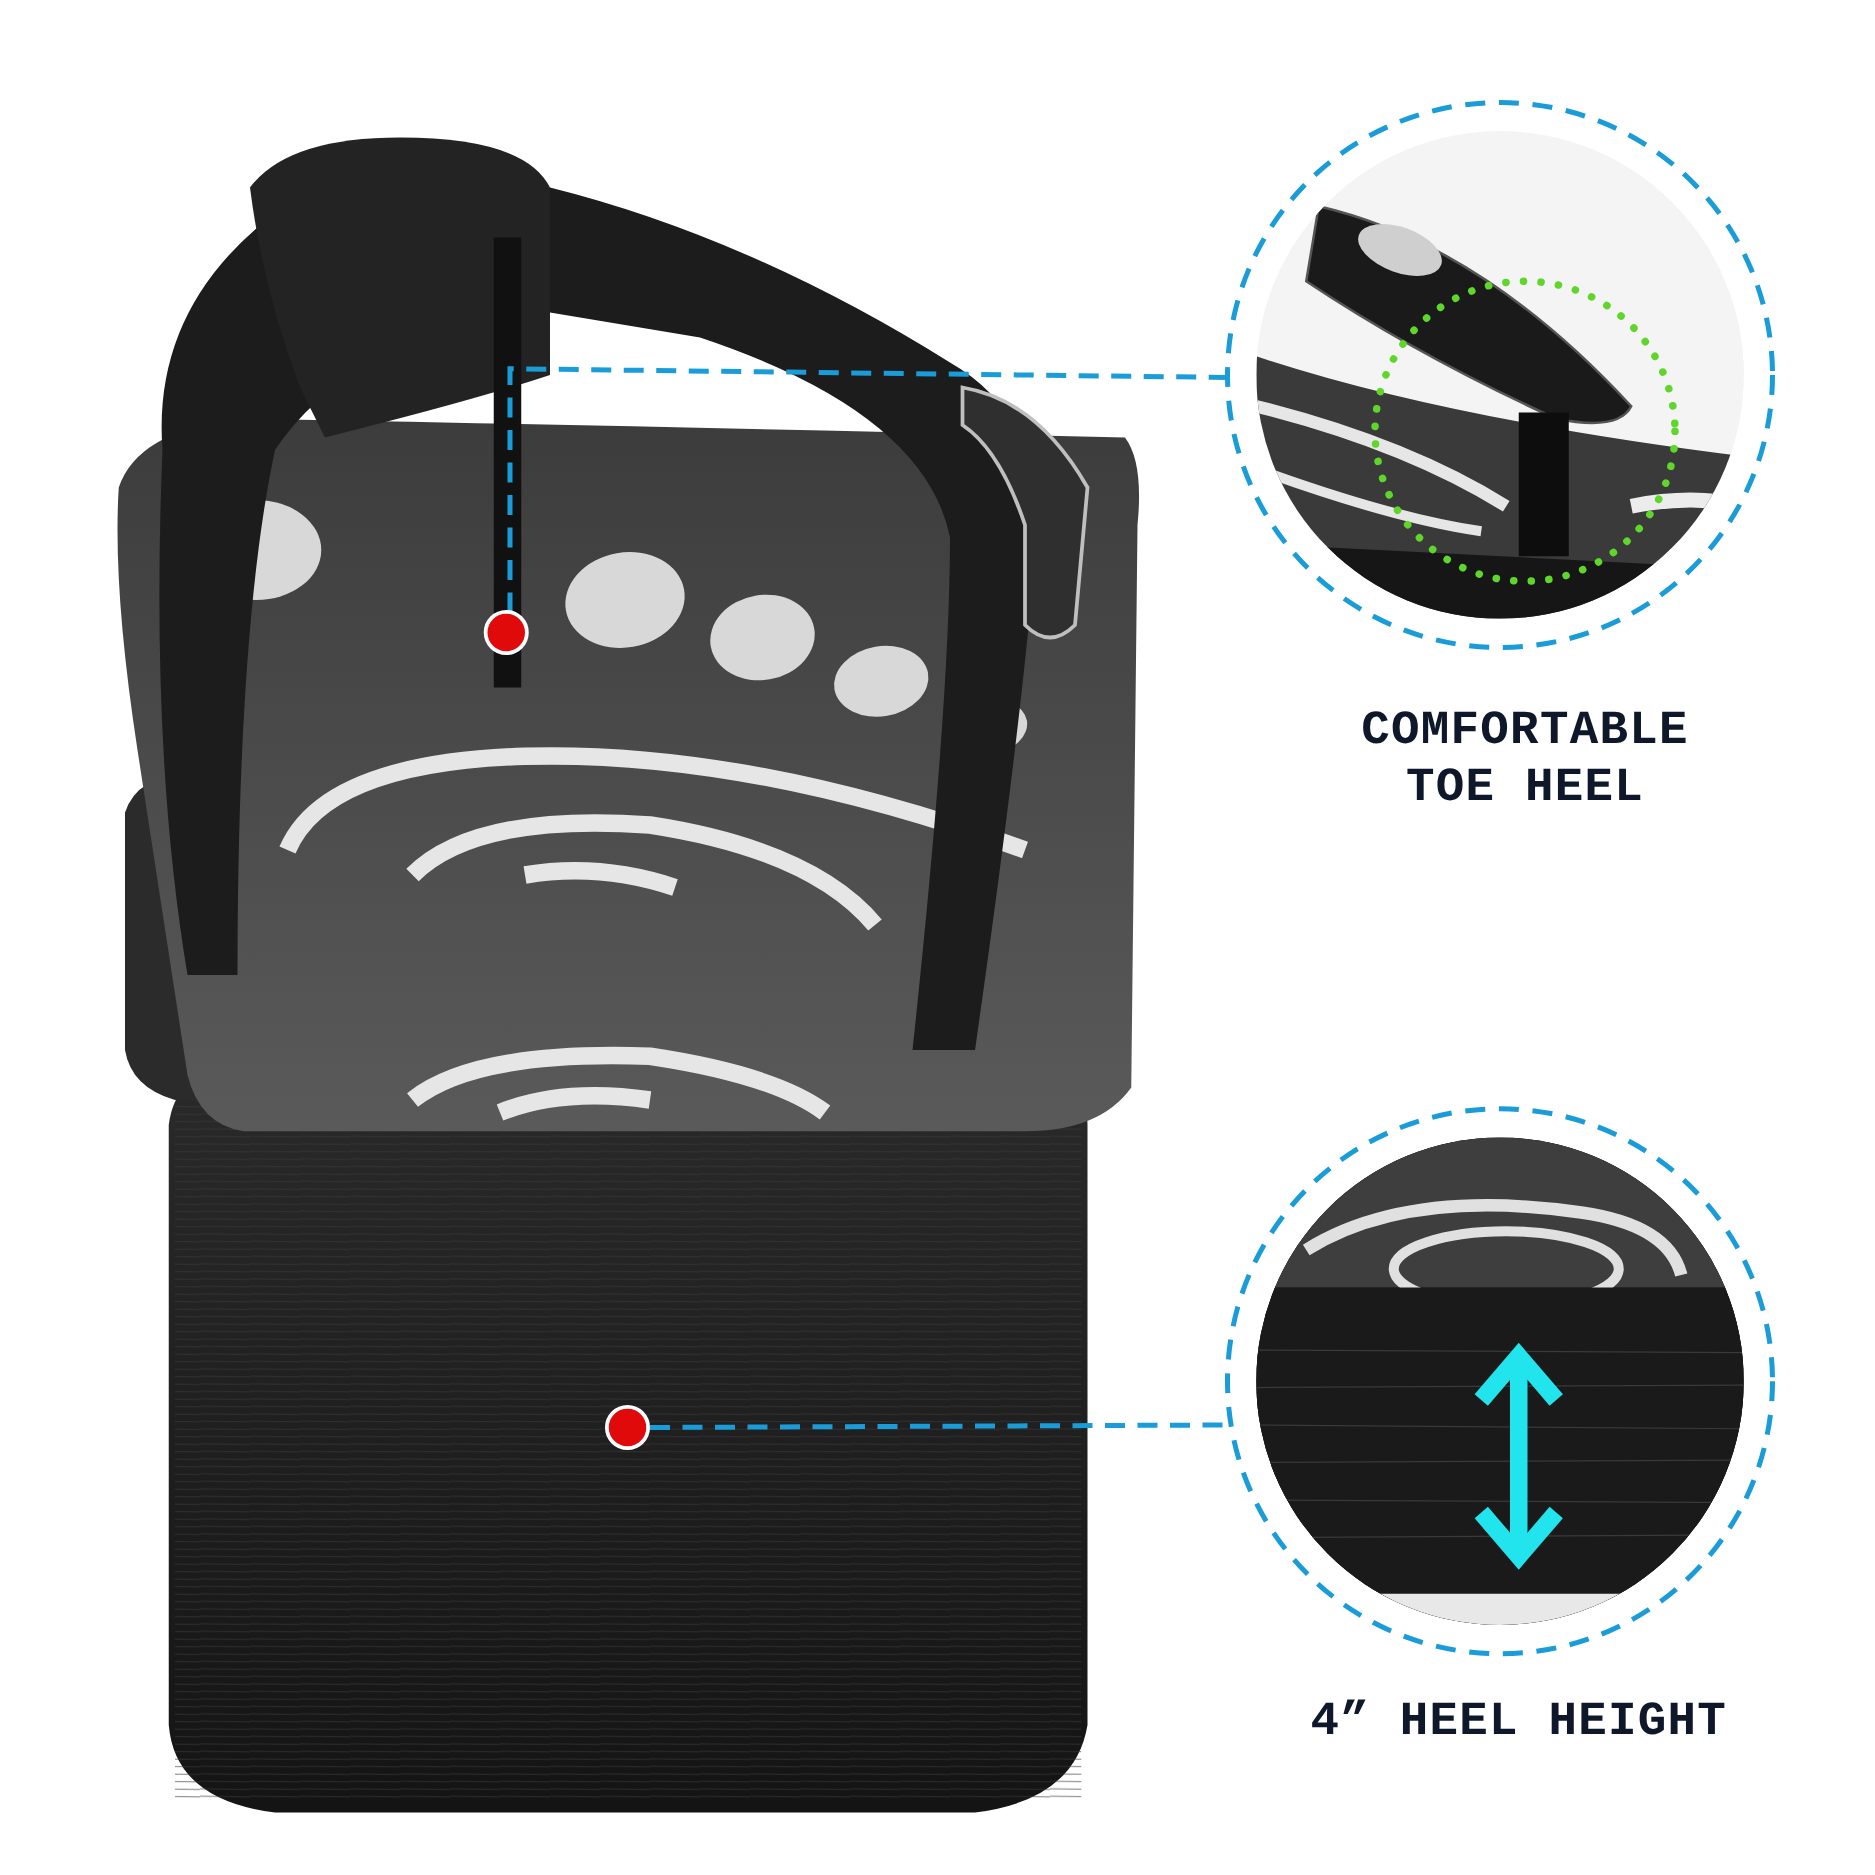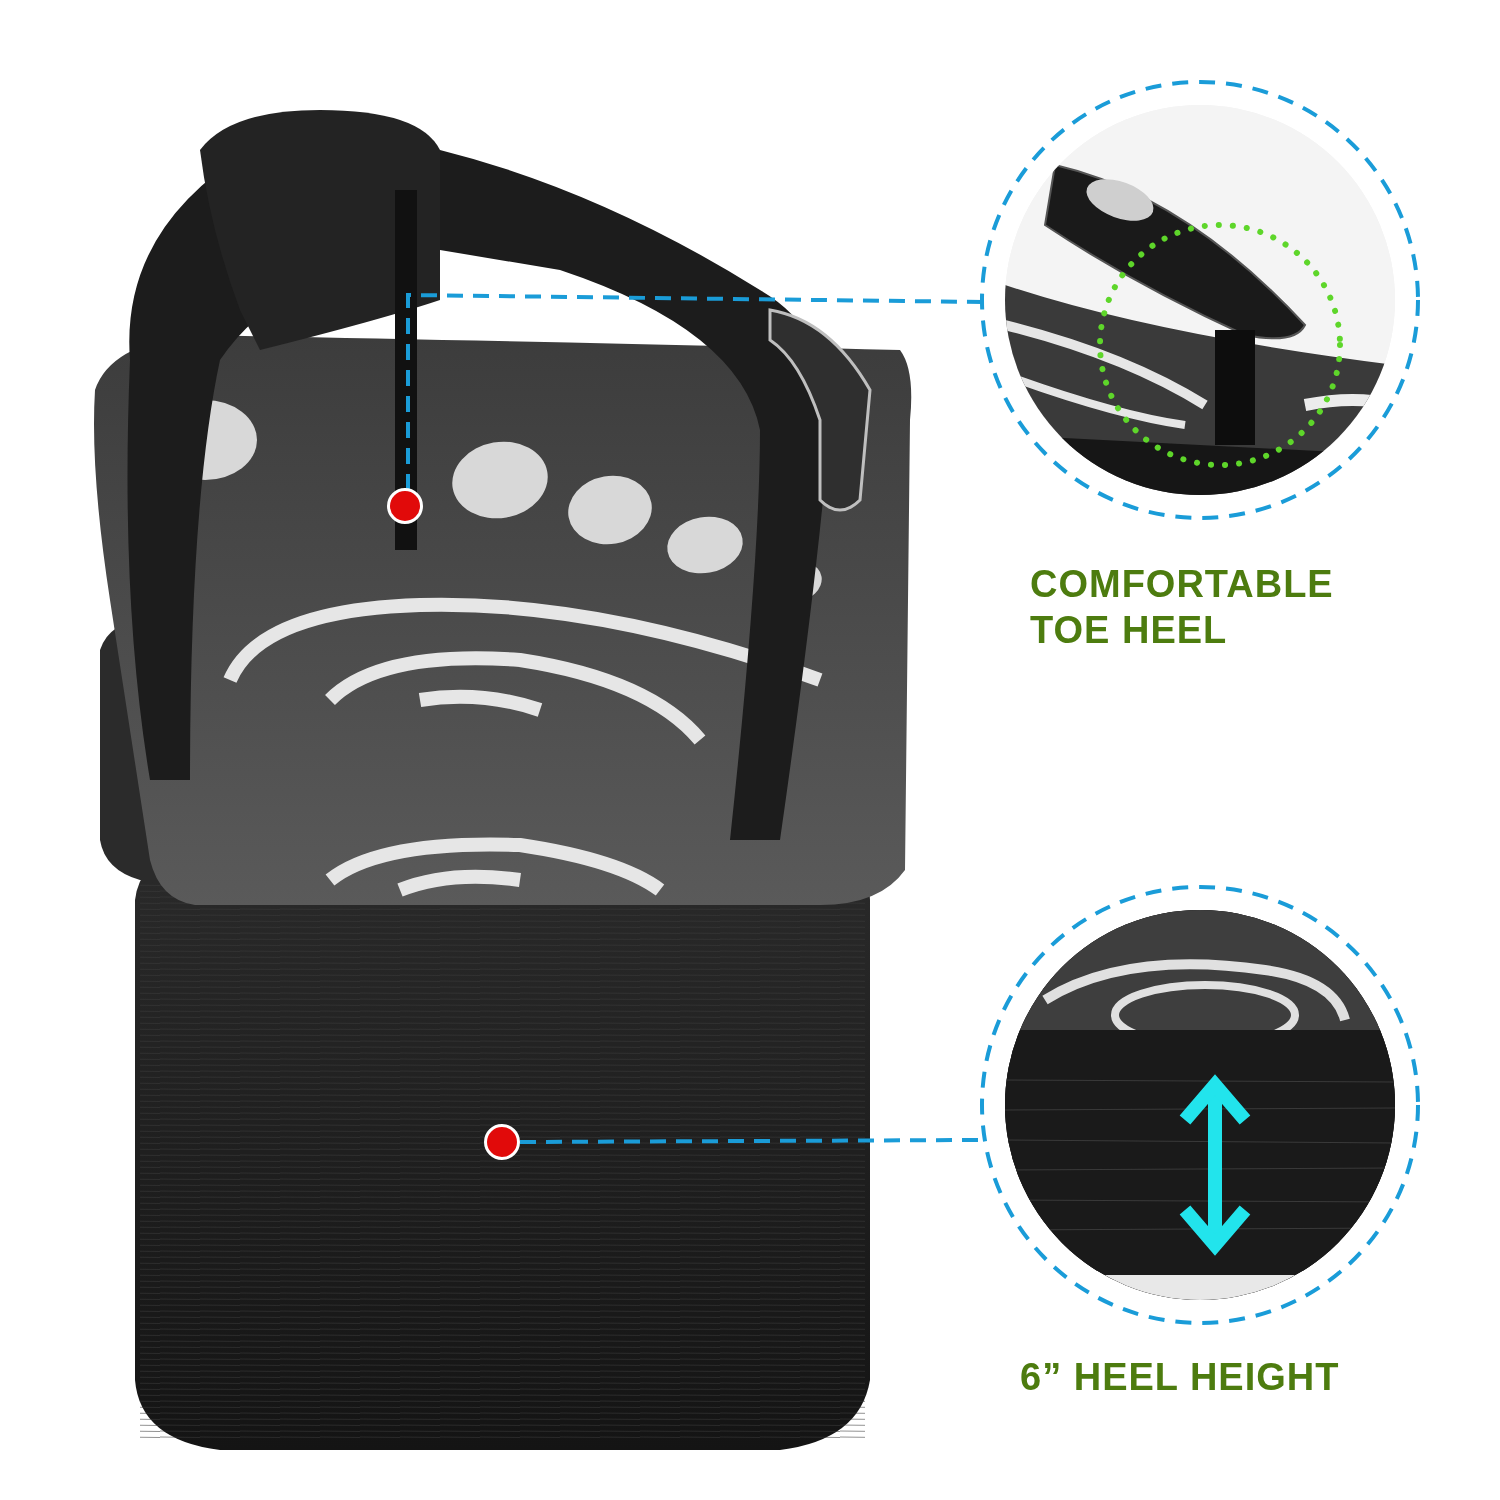"COMFORTABLE" .label { color: #4d7c0f -> #0f172a; font-family: Liberation Sans, sans-serif -> Liberation Mono, monospace; text-align: none -> center }
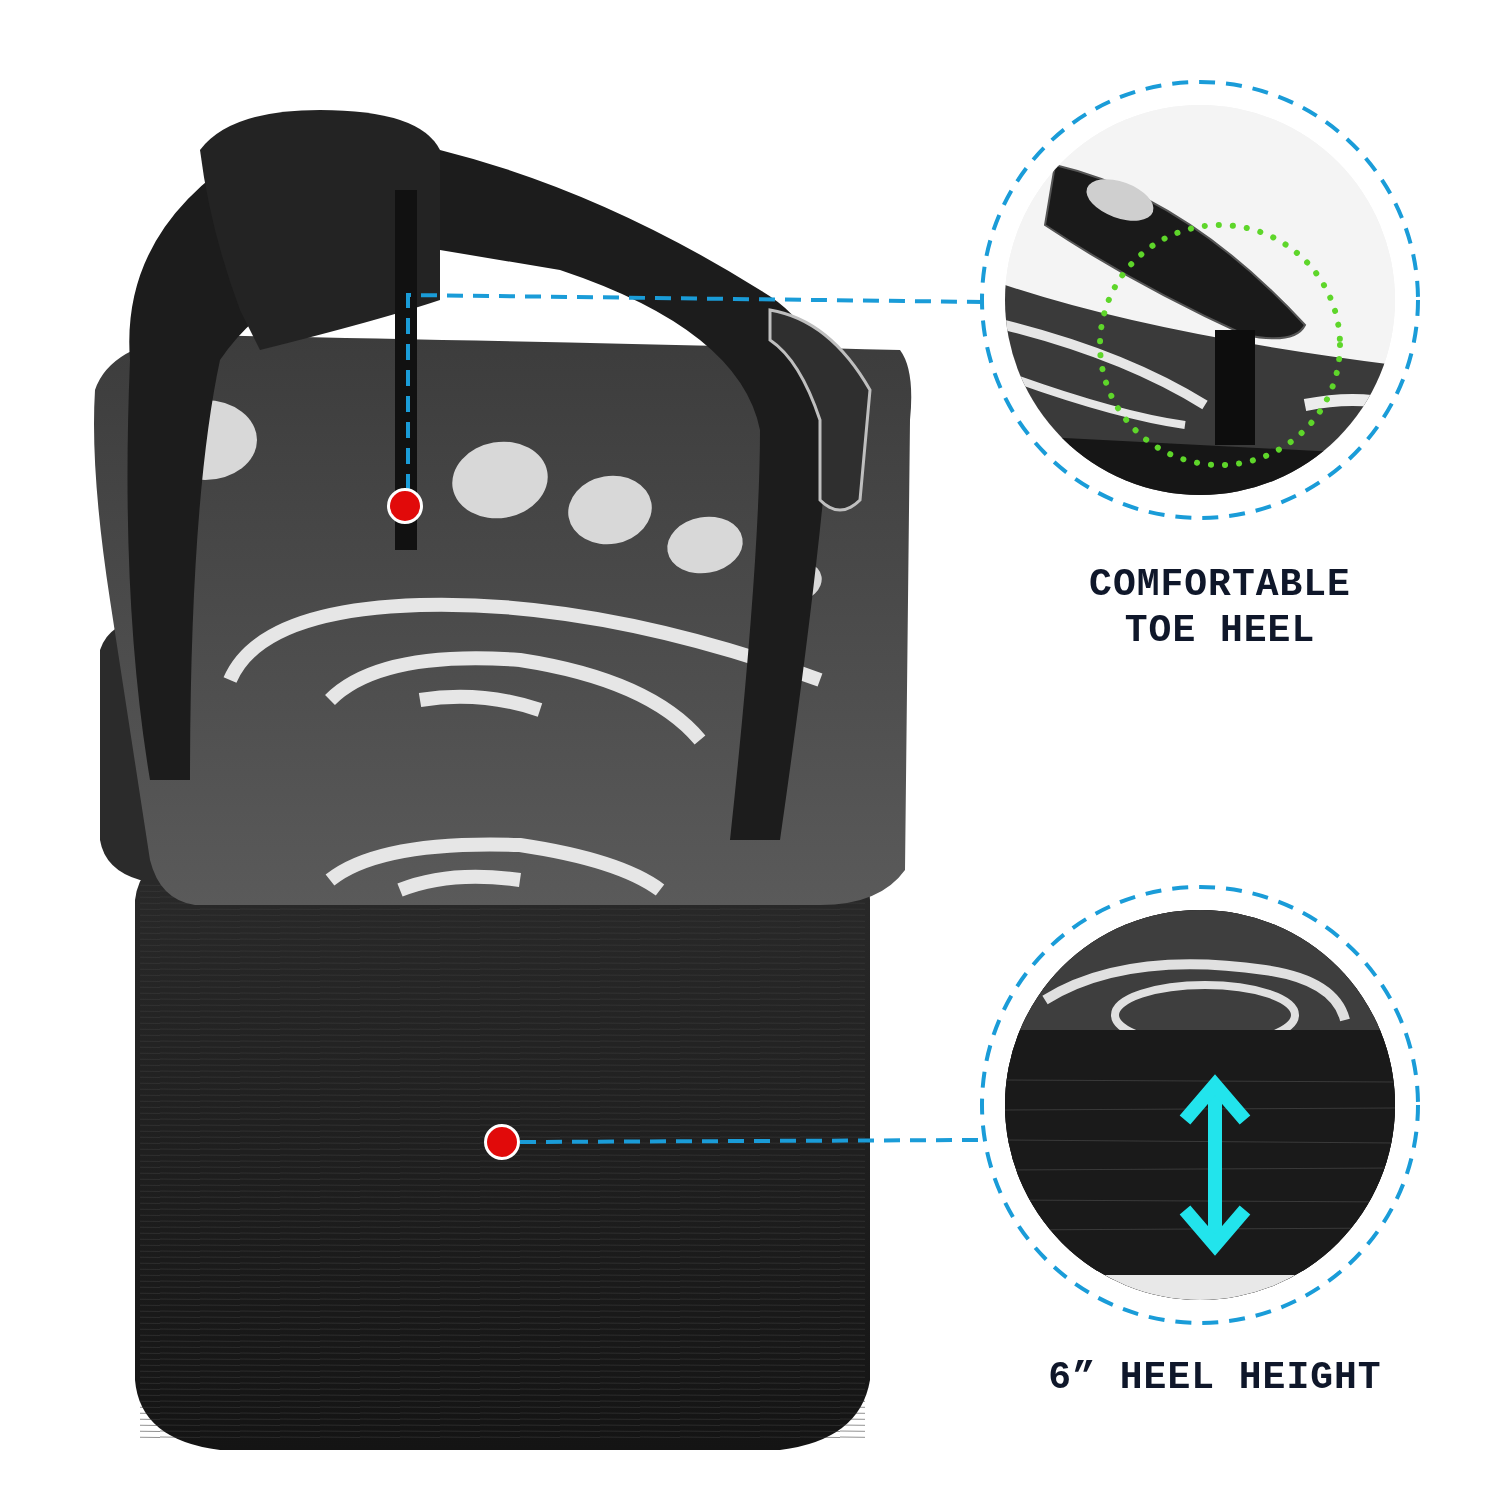"6” HEEL HEIGHT" div { text: 6 -> 4 }
